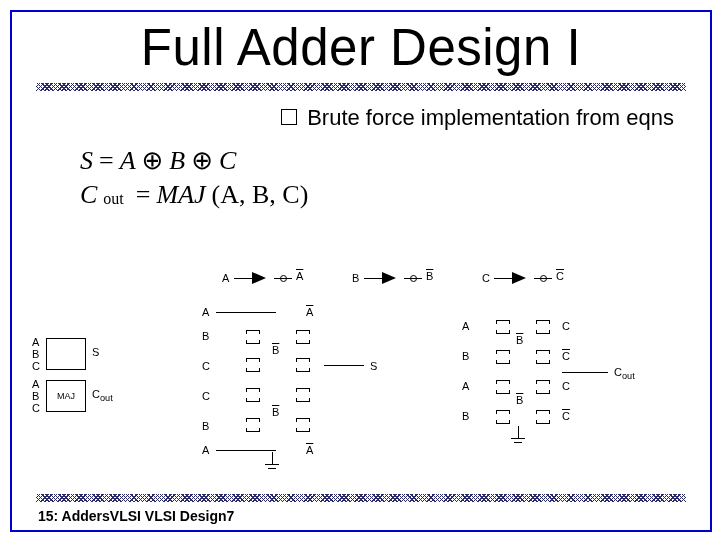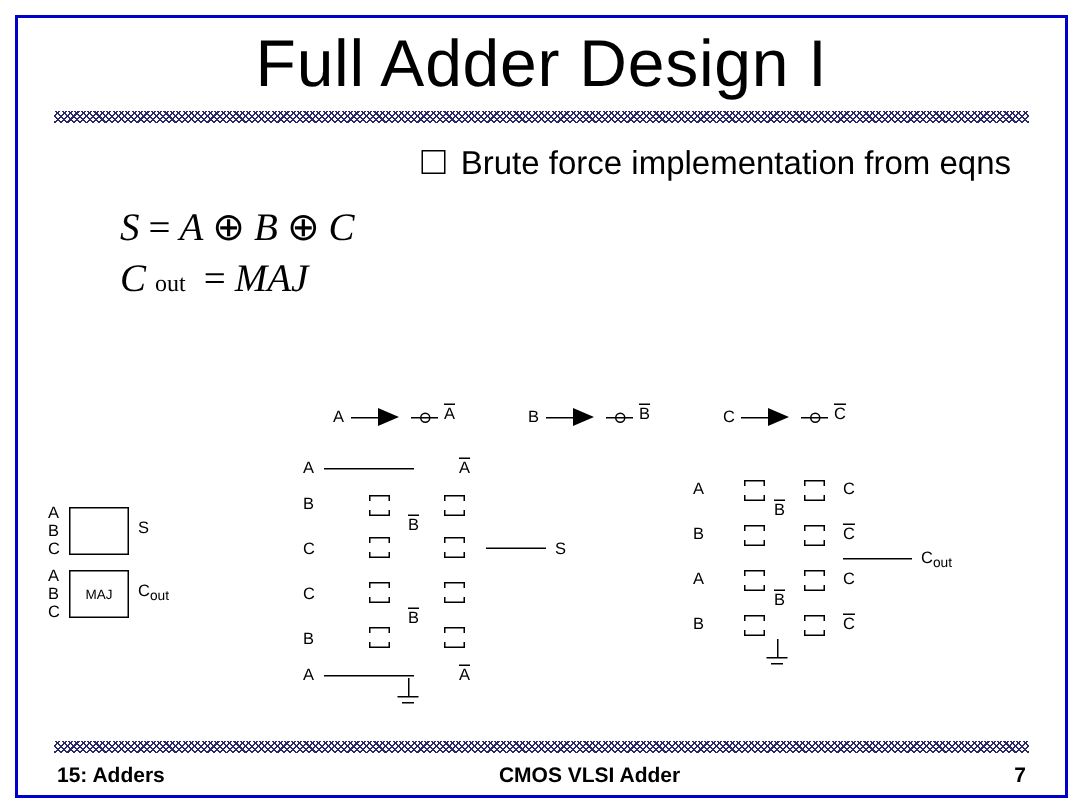"Full Adder Design I" .title { font-size: 44px -> 51px }
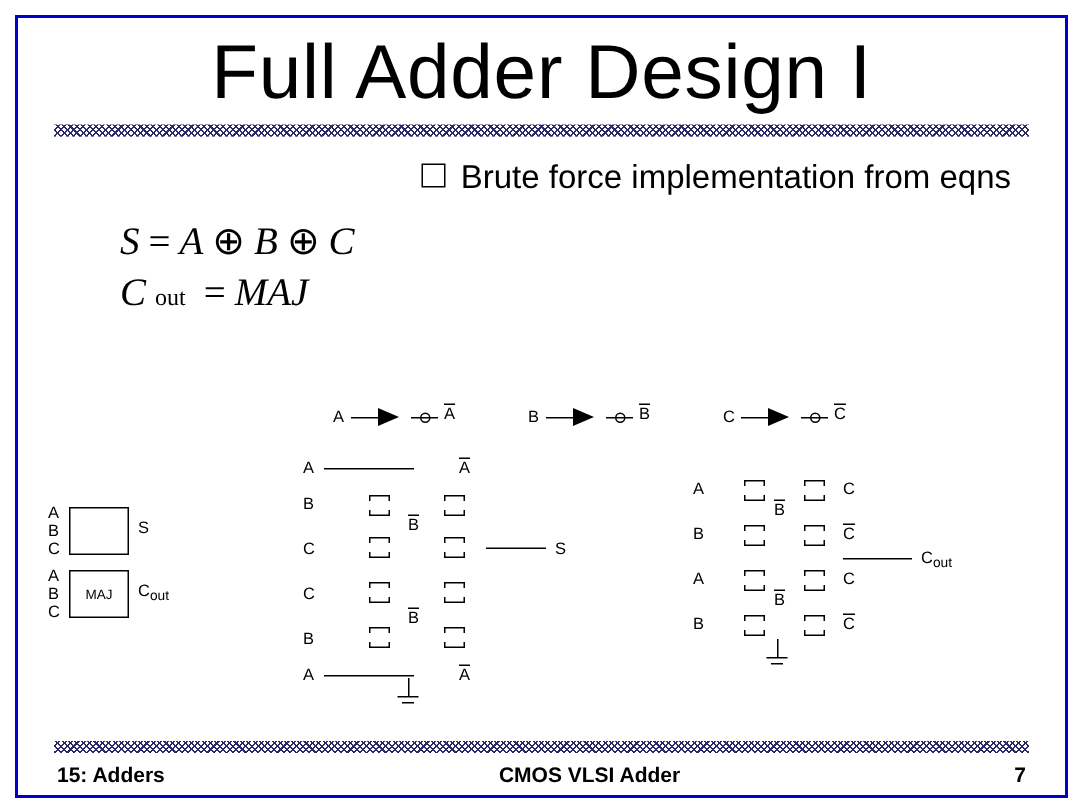"(A, B, C)" span.roman { html: none -> <span>(A, B, C)</span> }
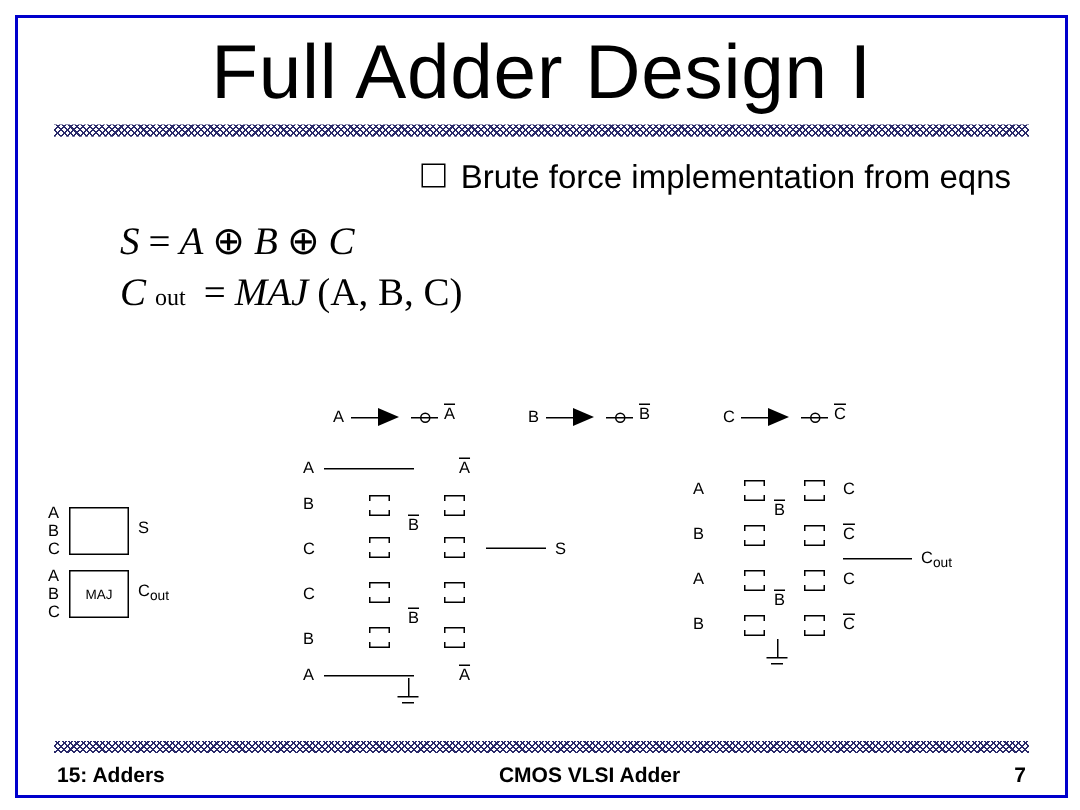"15: Adders" .footer { justify-content: space-between -> none }
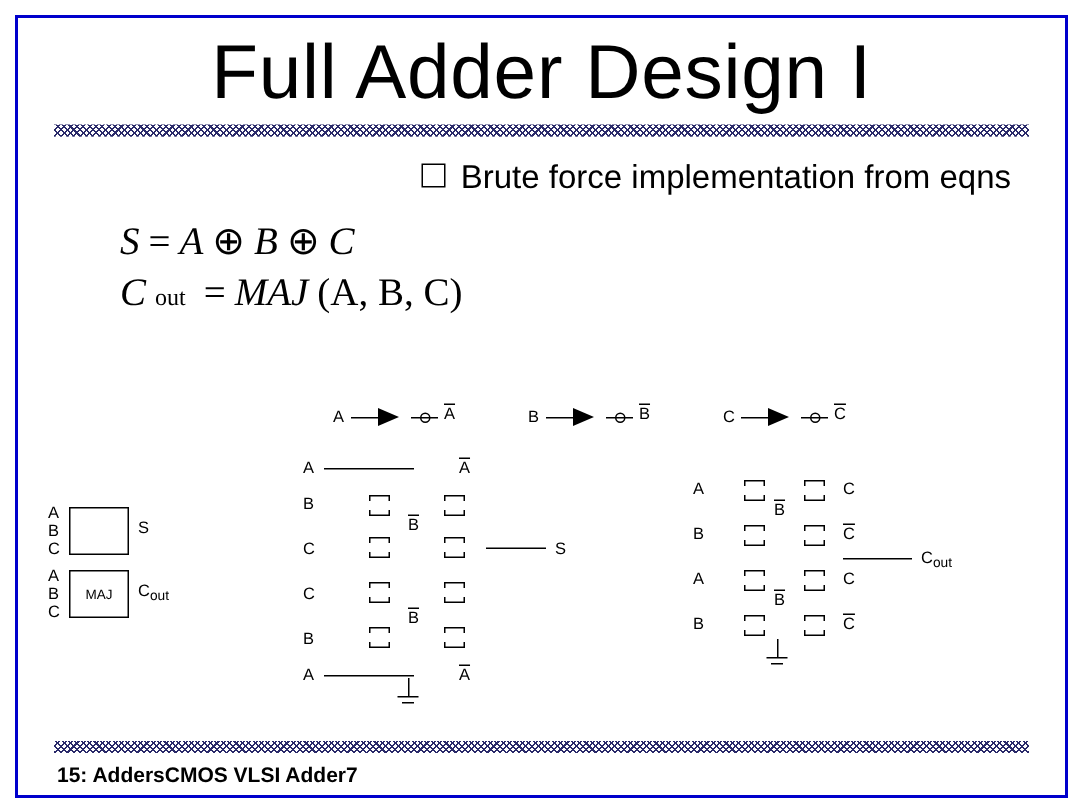"CMOS VLSI Adder" span { text: CMOS VLSI Adder -> VLSI VLSI Design }
